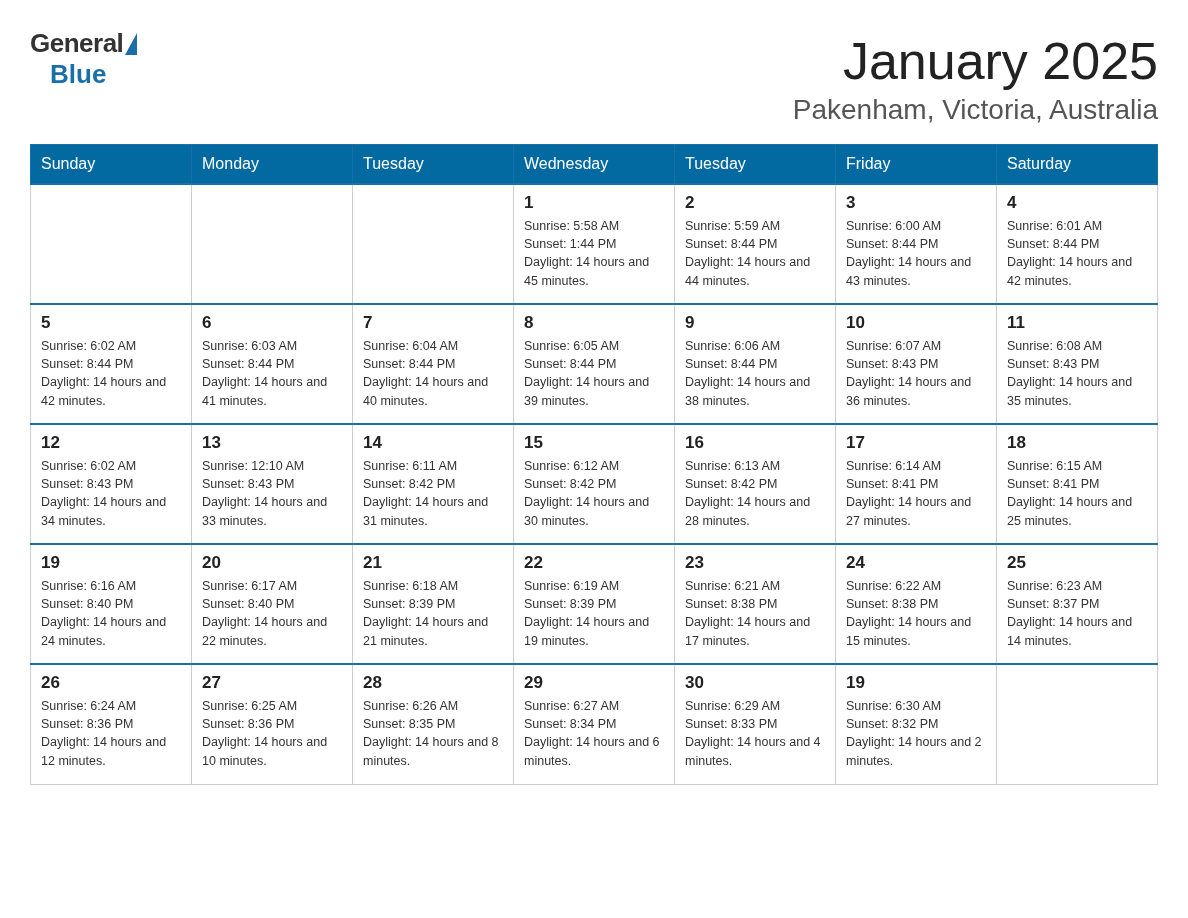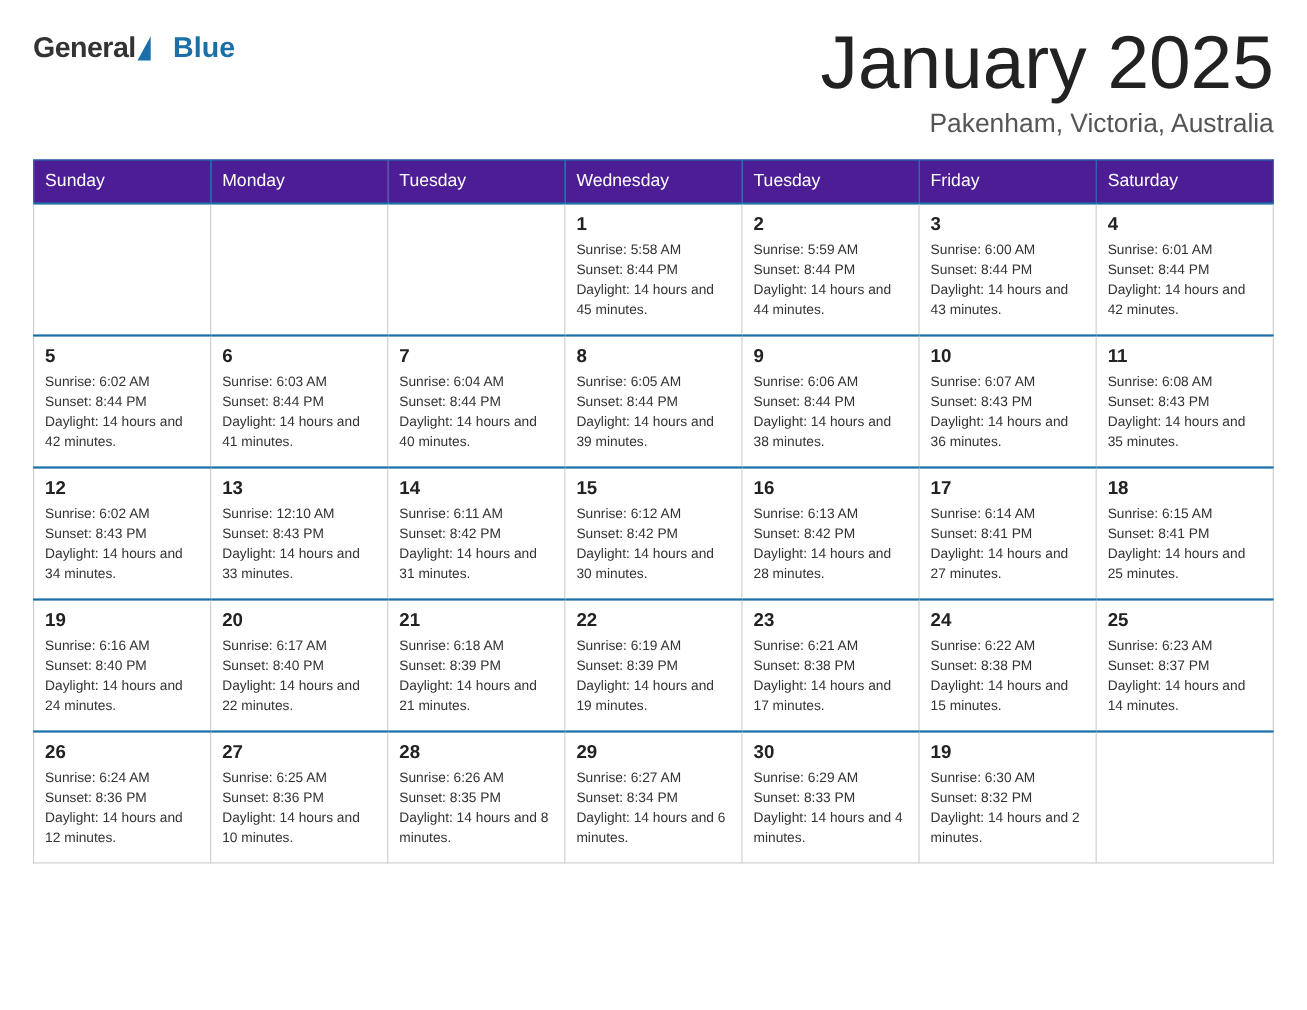"General" .logo { flex-direction: row -> column }
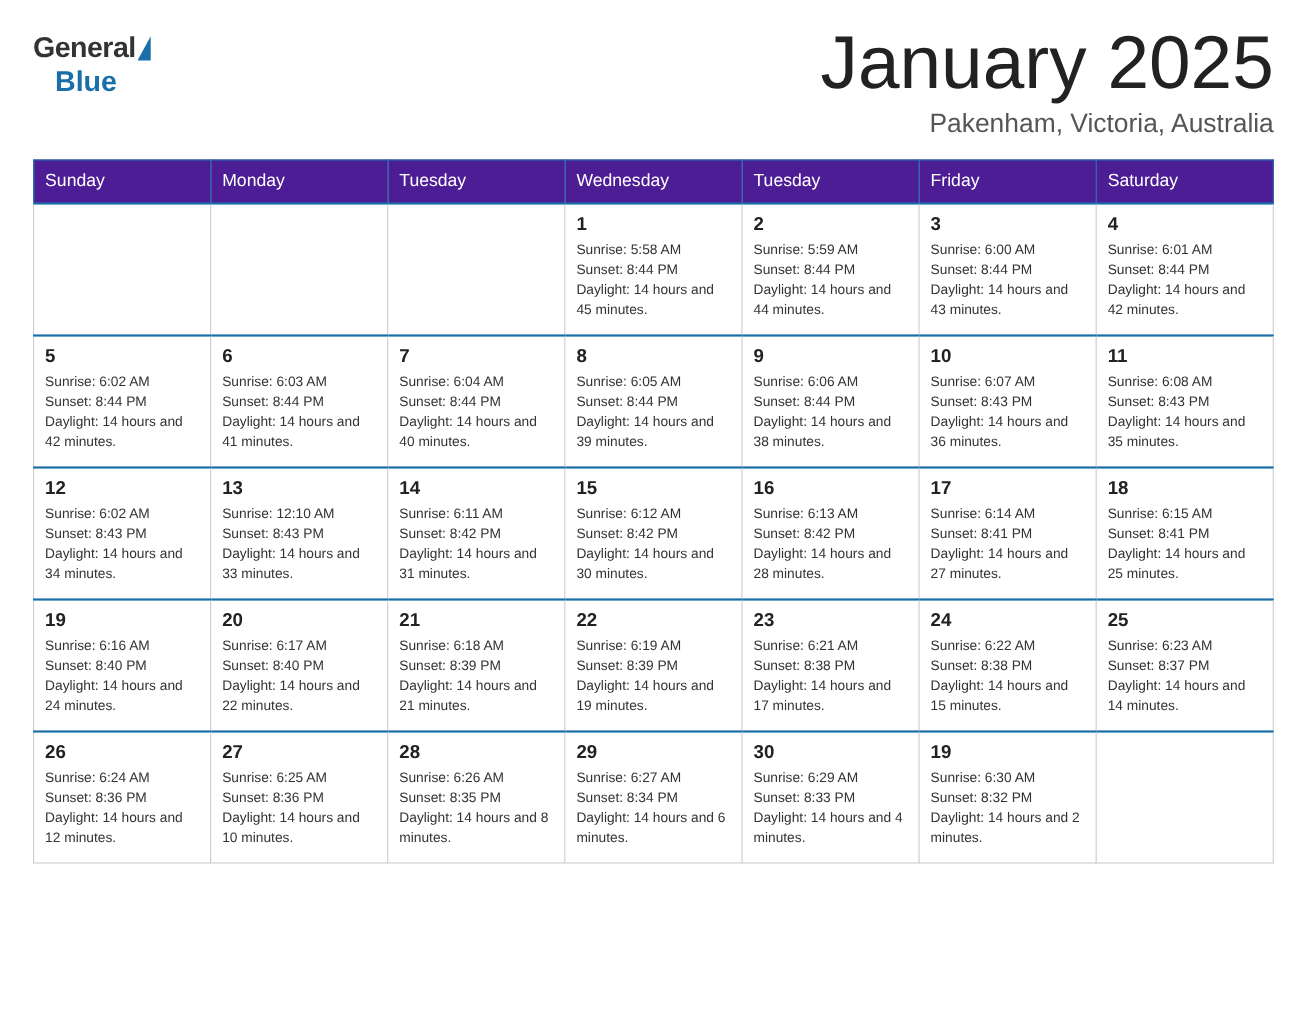"January 2025" .cal-title { font-size: 68px -> 52px; margin-top: none -> 13px }
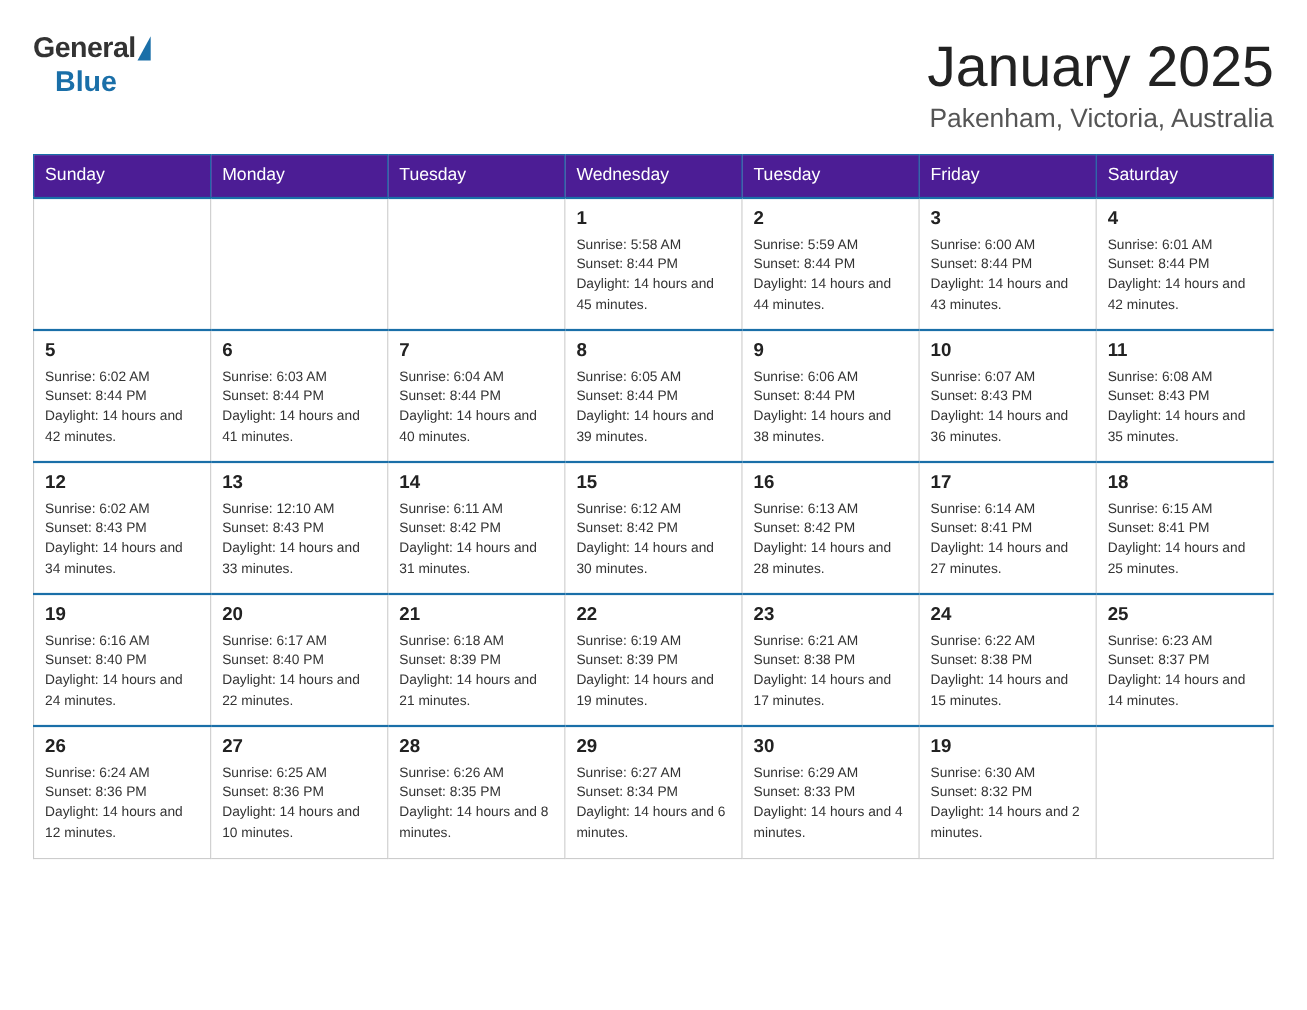"Pakenham, Victoria, Australia" .cal-subtitle { font-size: 24px -> 28px }
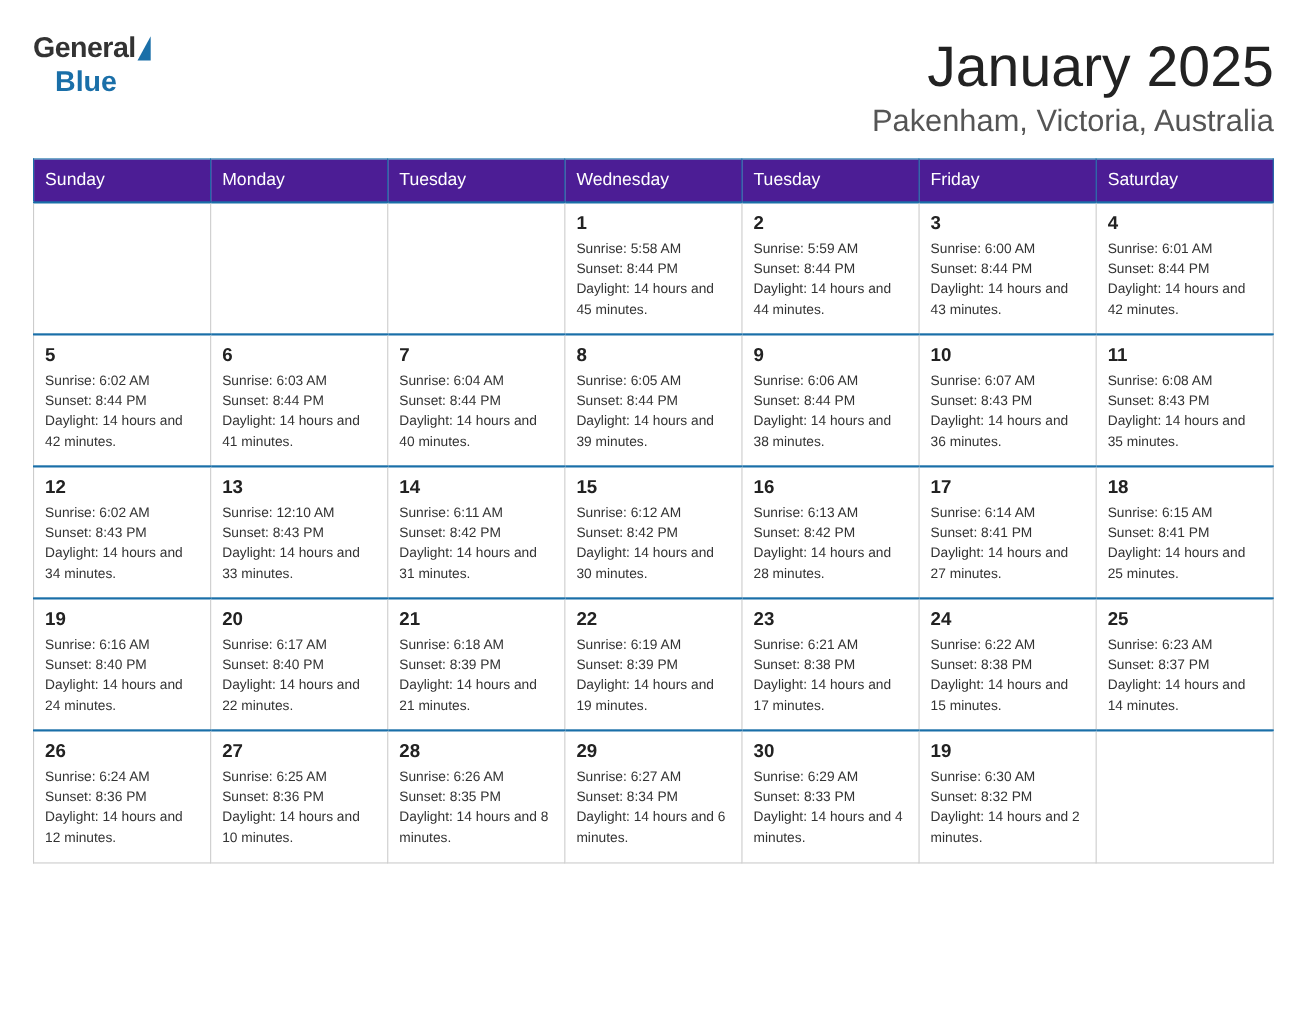"Sunday" .calendar thead tr th { background-color: #4c1d95 -> #0369a1 }
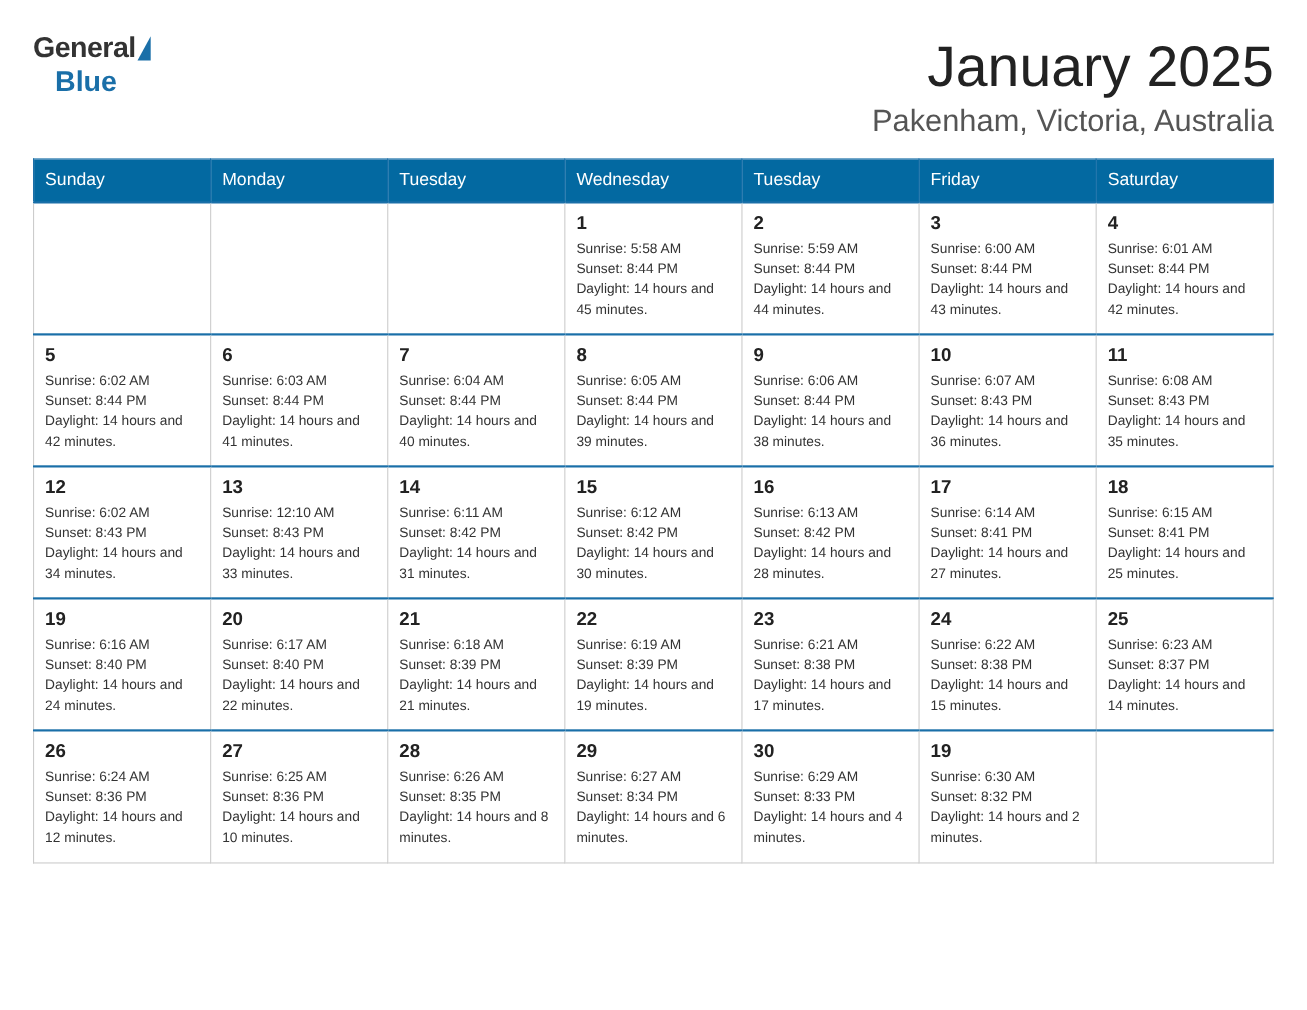"Sunrise: 5:58 AM Sunset: 8:44" div.day-info { text: 8:44 -> 1:44 }
